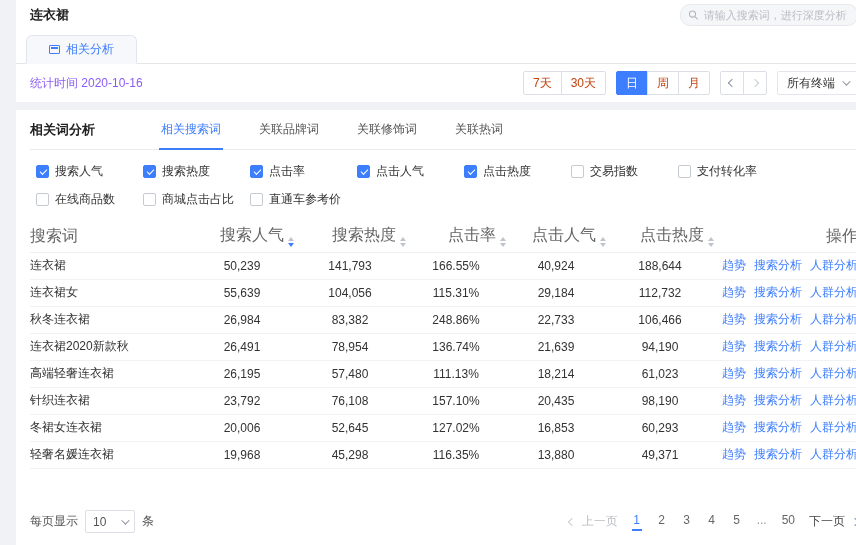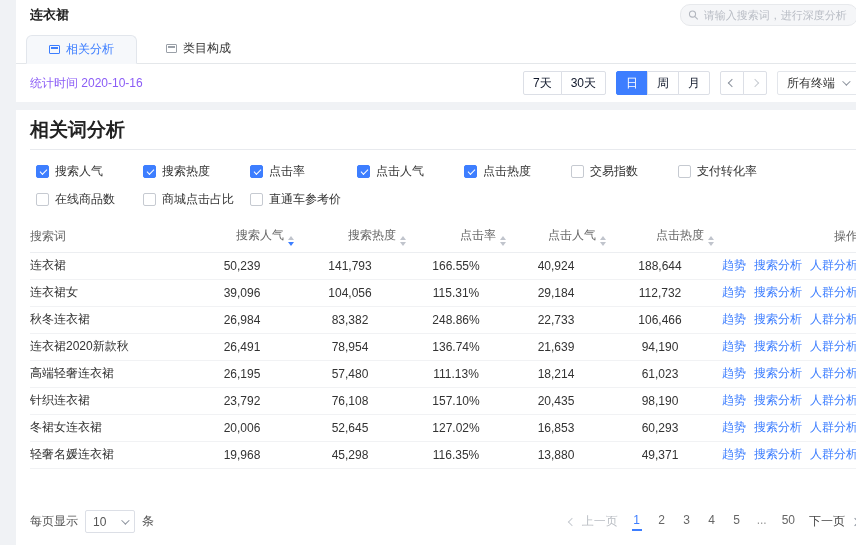"类目构成" div.tab { html: <div> <span></span> <span>类目构成</span> </div> -> none }
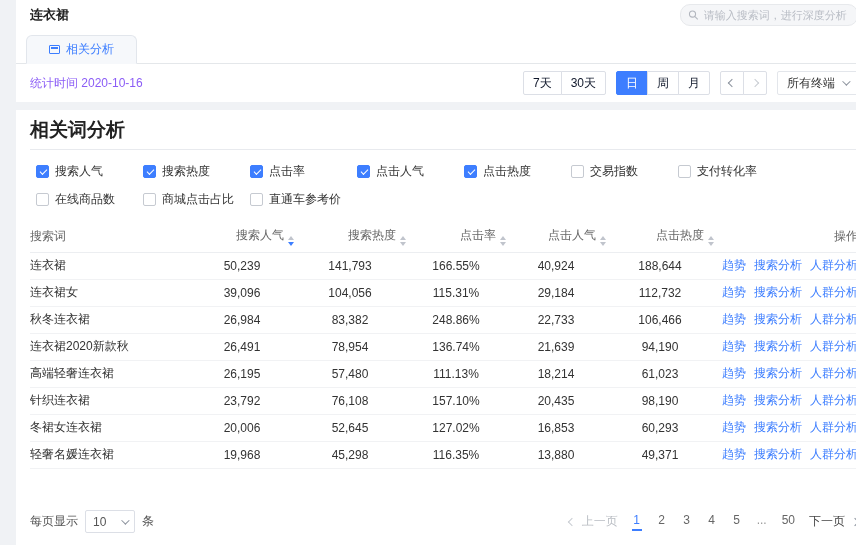"7天" .seg-btn { color: #0f172a -> #c2410c }
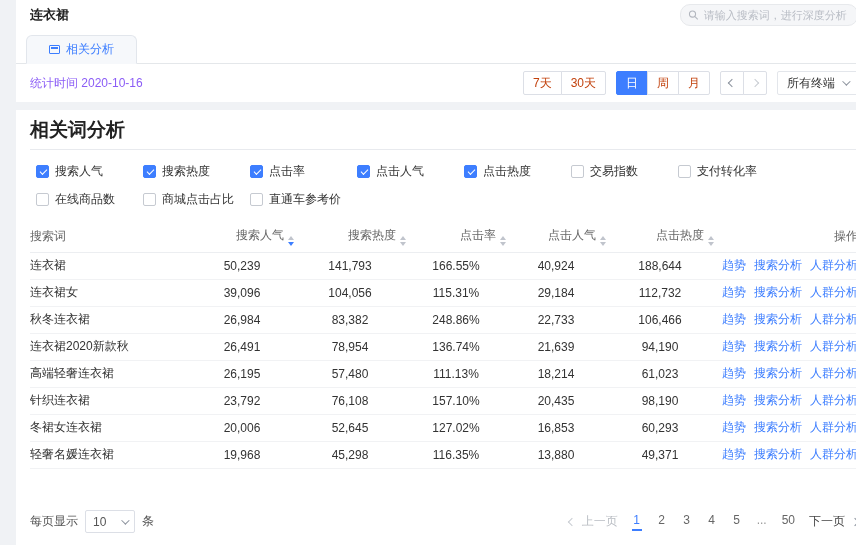"相关词分析" .section-title { font-size: 19px -> 13px }
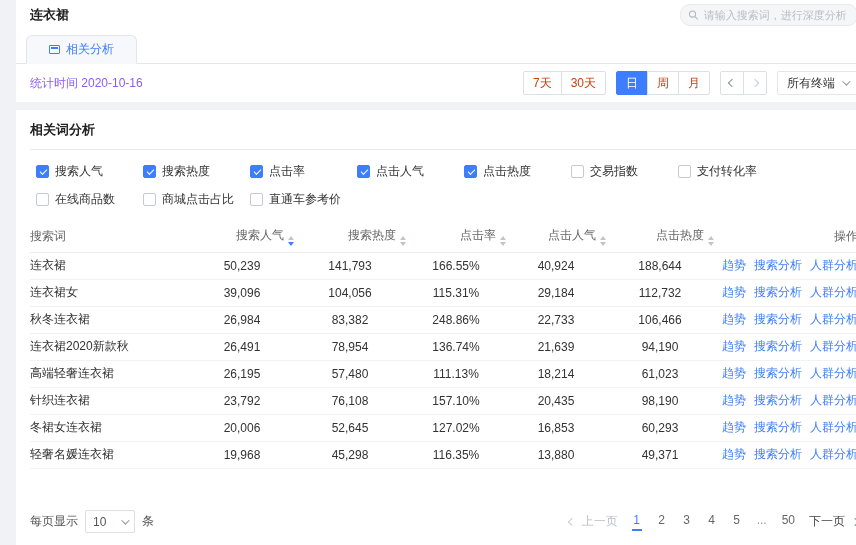"相关搜索词" div.subtabs { html: none -> <div> <div>相关搜索词</div> <div>关联品牌词</div> <div>关联修饰词</div> <div>关联热词</div> </div> }
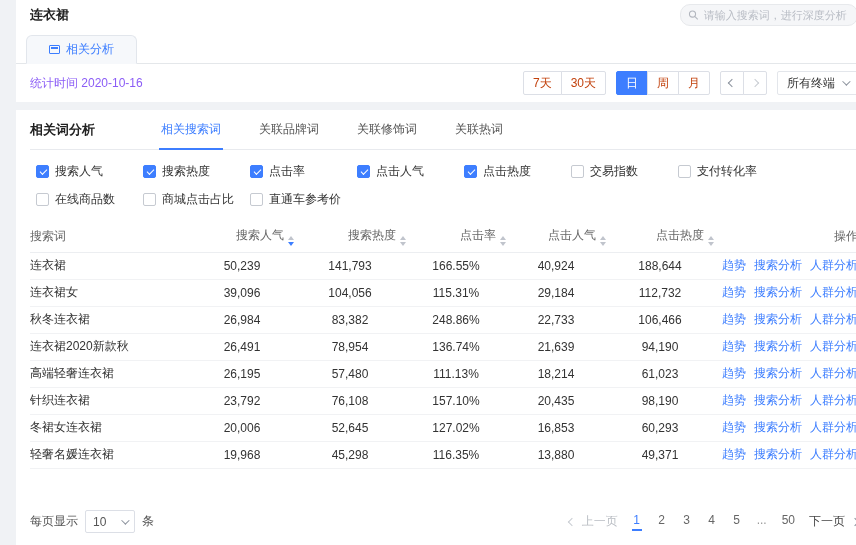"搜索词" .data-table th { font-size: 12px -> 16px }
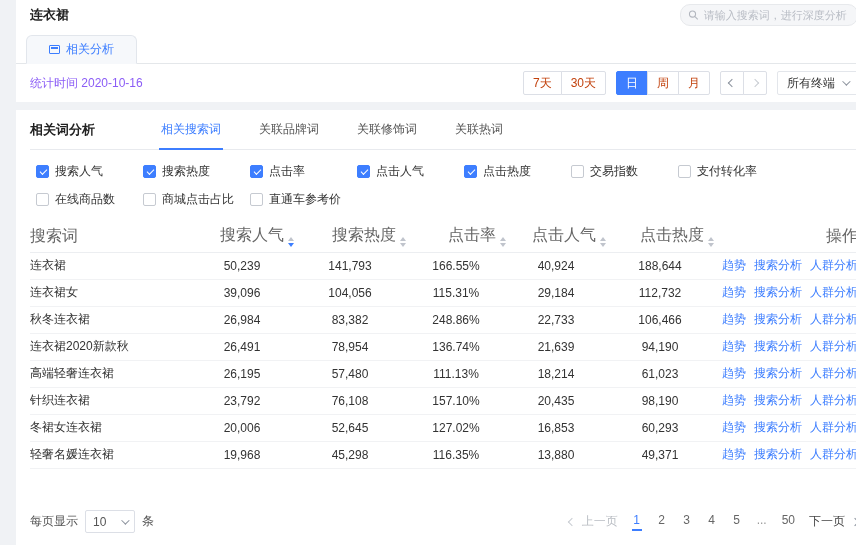"39,096" td.num { text: 39,096 -> 55,639 }
